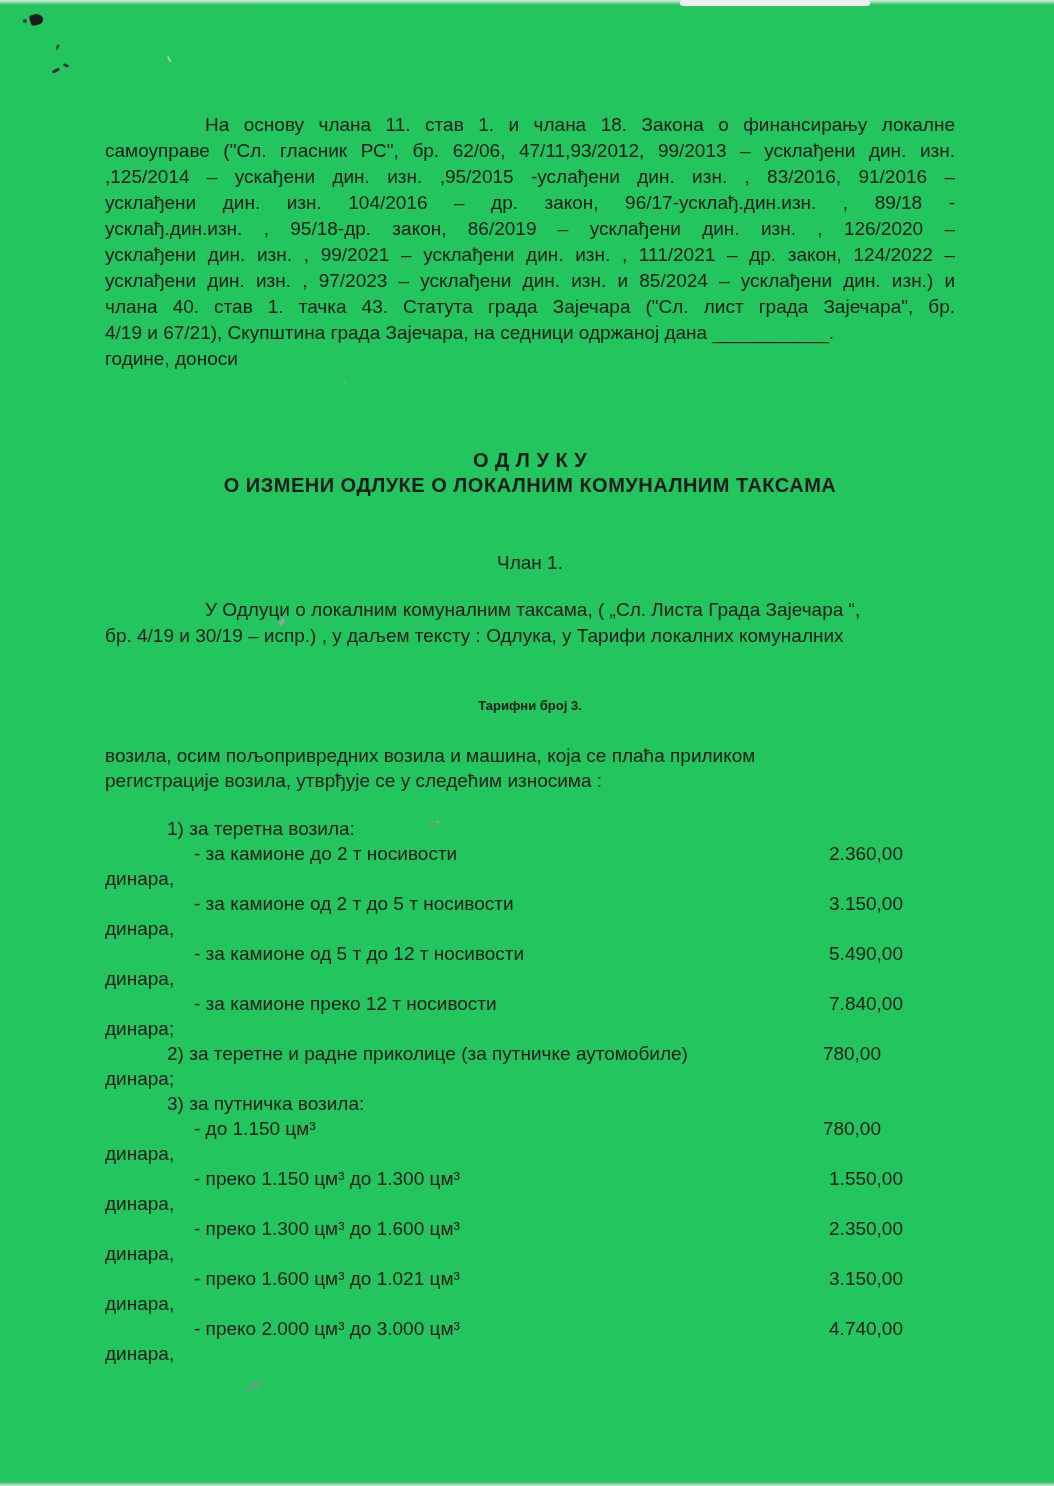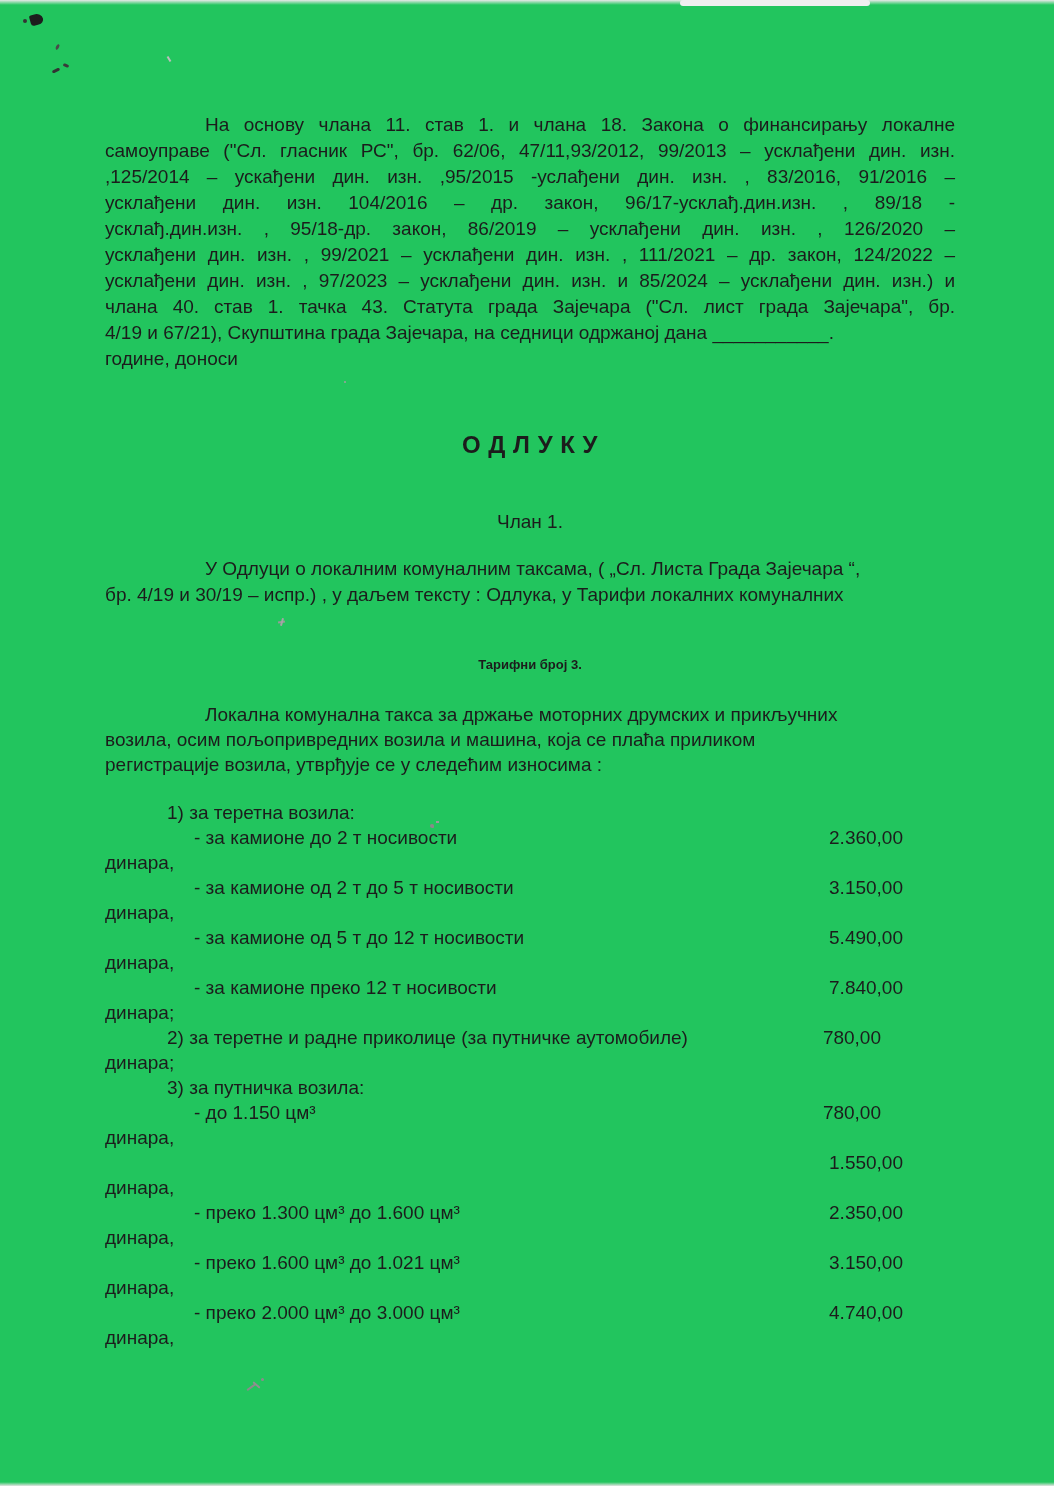"О Д Л У К" .title-block { font-size: 24px -> 20px; margin-top: 60px -> 76px }
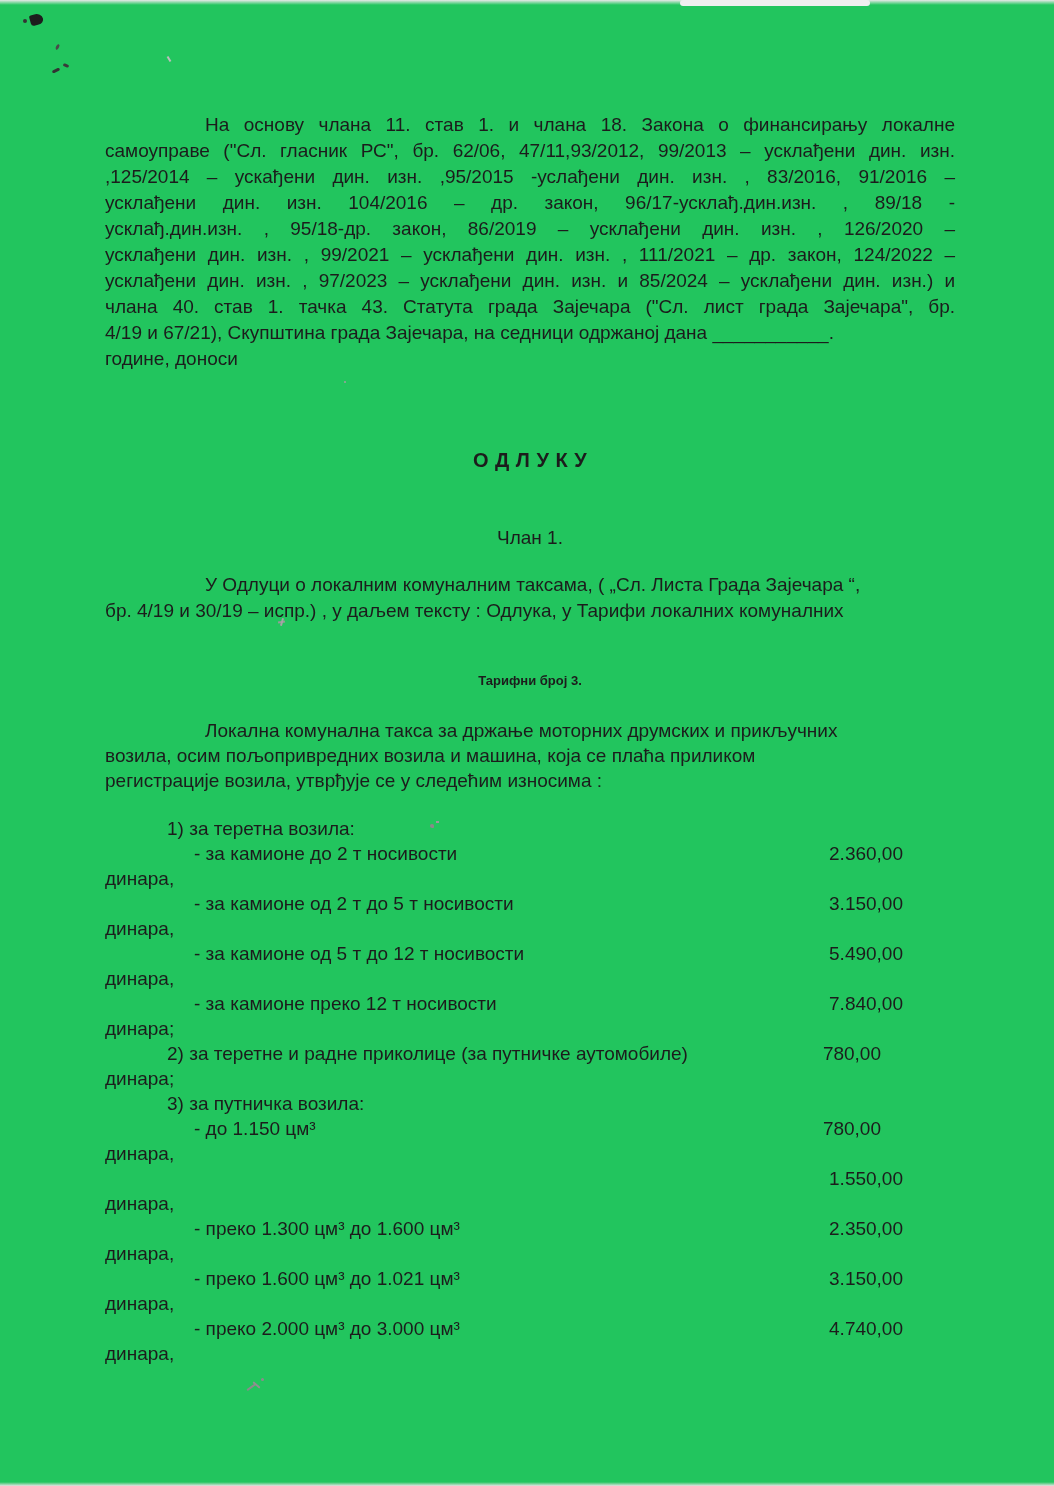"О ИЗМЕНИ ОДЛУКЕ О ЛОКАЛНИМ" div.tline { html: none -> <div>О ИЗМЕНИ ОДЛУКЕ О ЛОКАЛНИМ КОМУНАЛНИМ ТАКСАМА</div> }
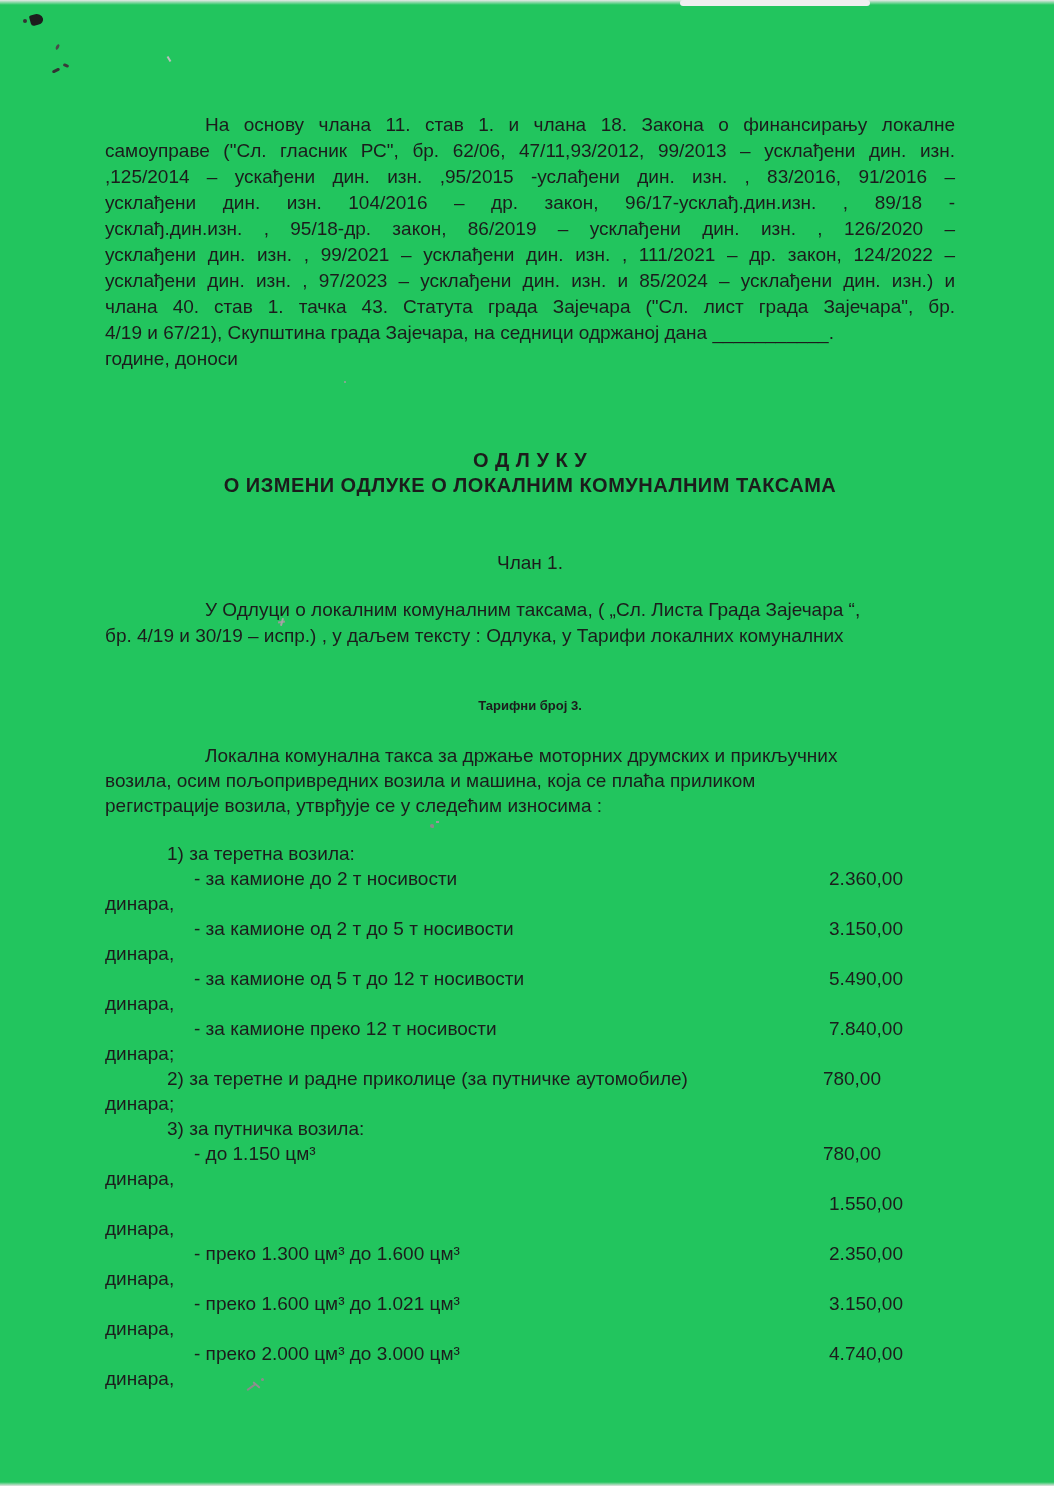"Локална комунална такса за држање" div.line { html: <div>Локална комунална такса за држање моторних друмских и прикључних</div> -> none }
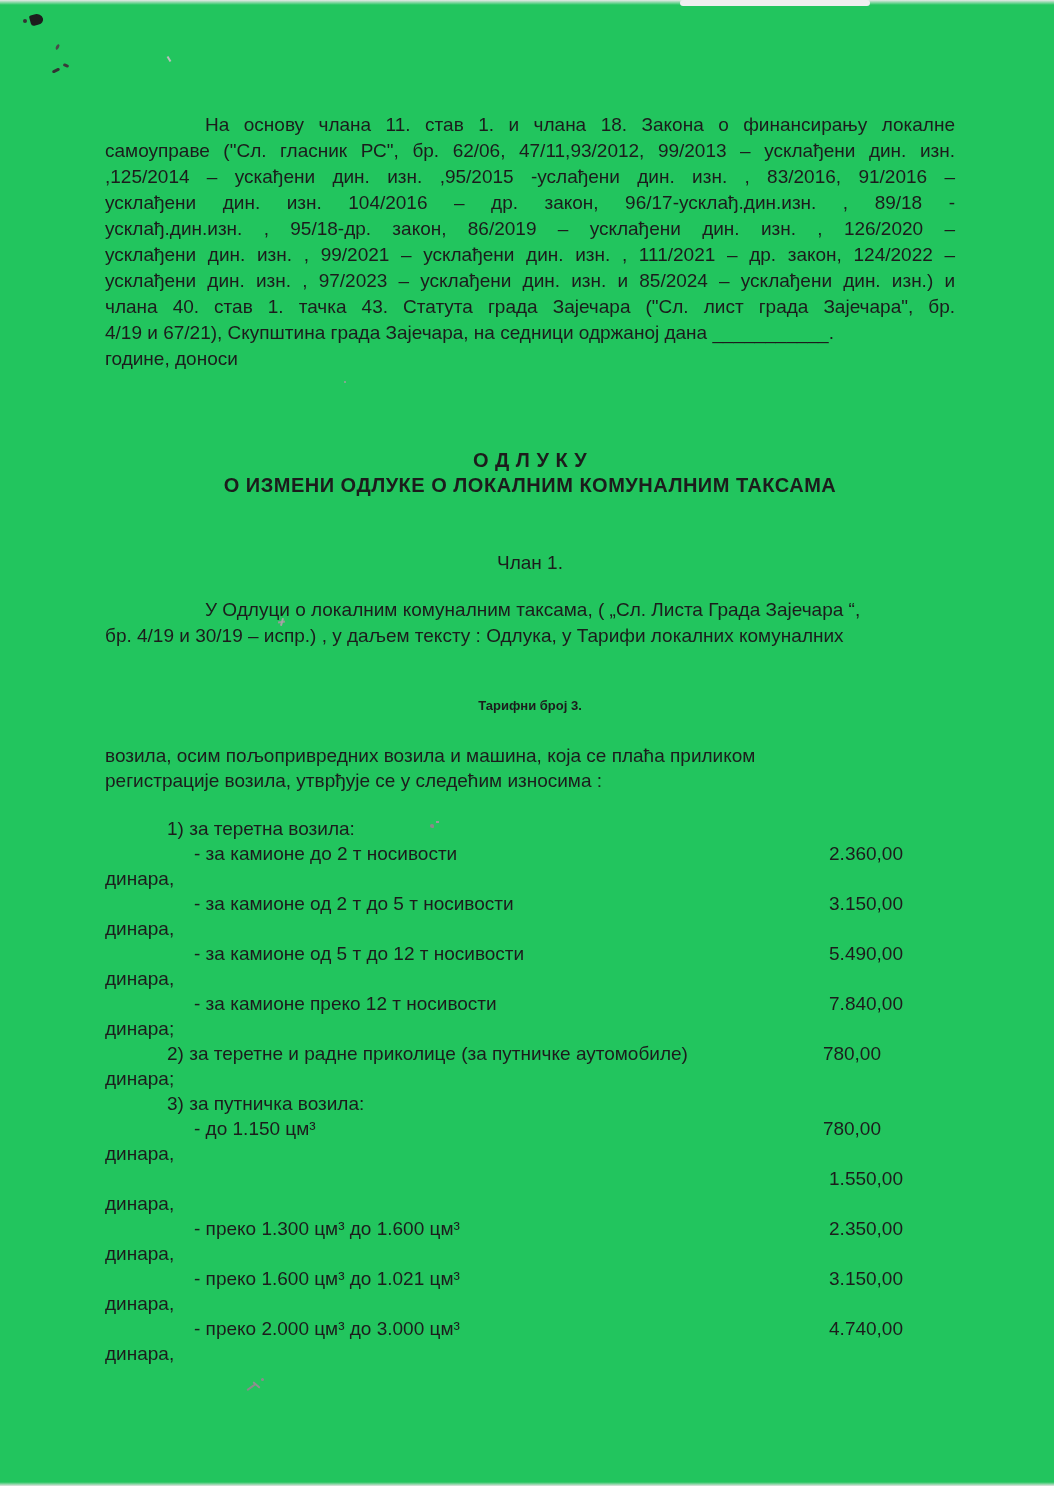"- преко 1.150 цм³ до" div.ind-dash { html: none -> <div>- преко 1.150 цм³ до 1.300 цм³</div> }
